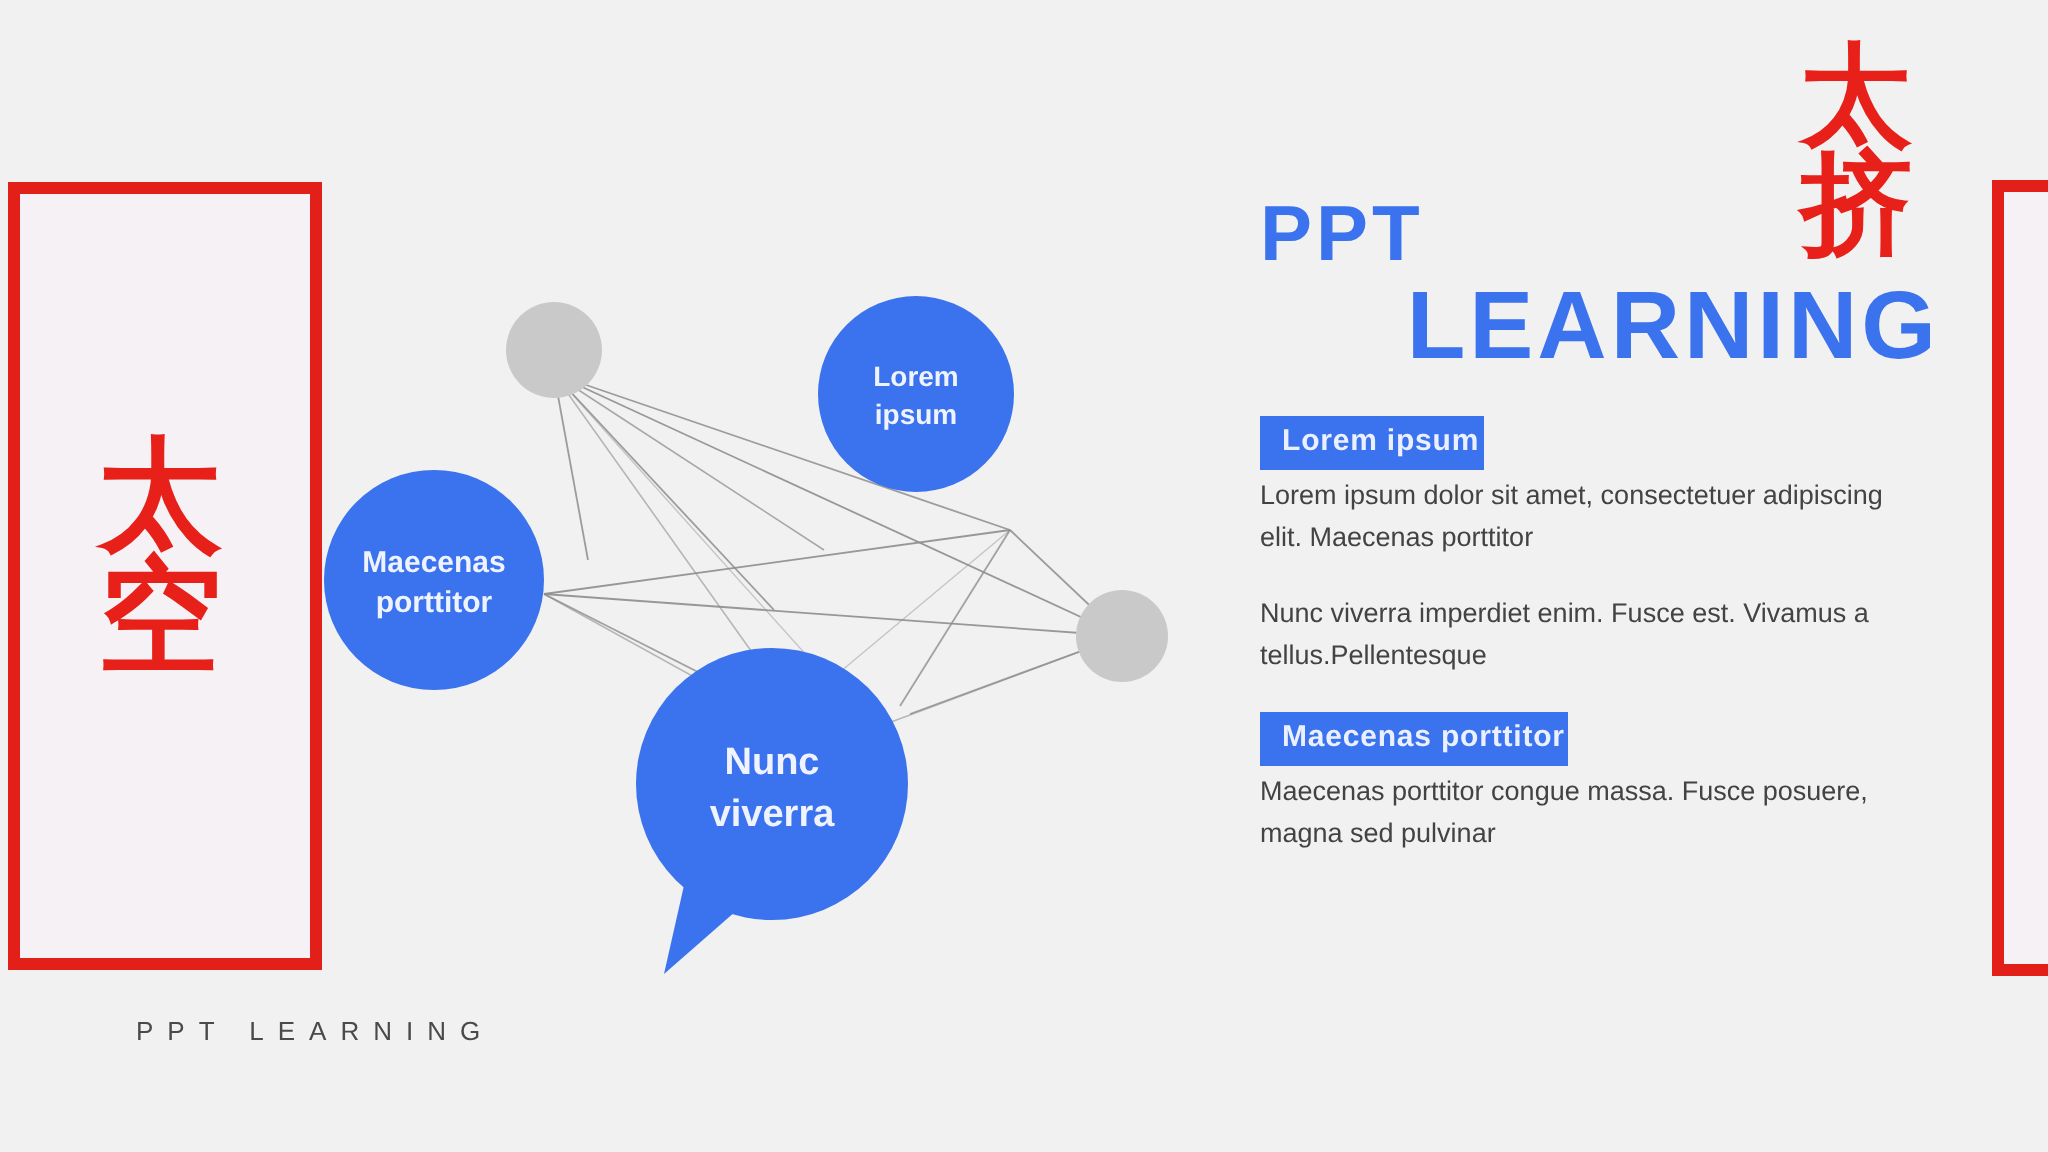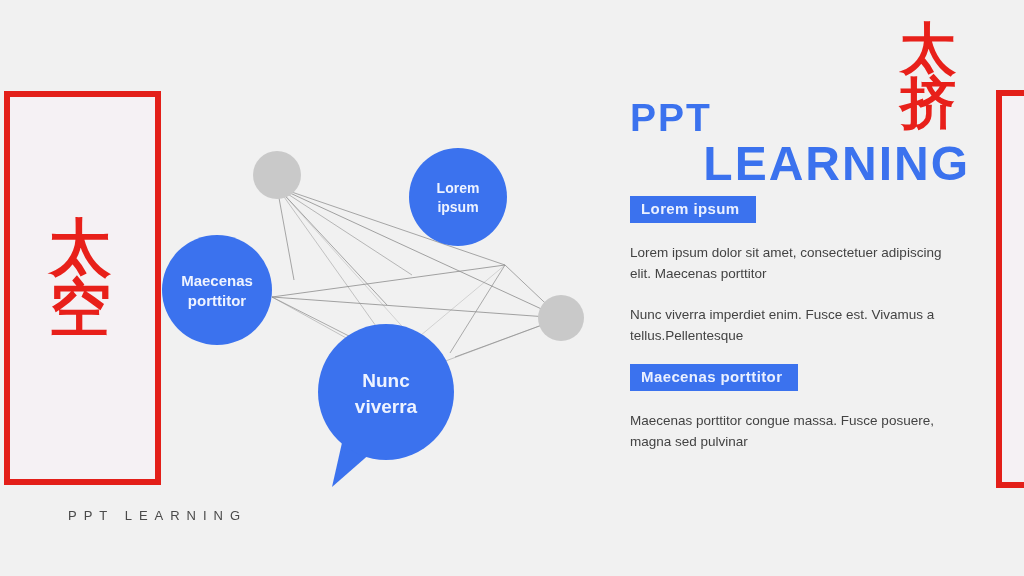"PPT" #title-block { margin-bottom: 8px -> 20px }
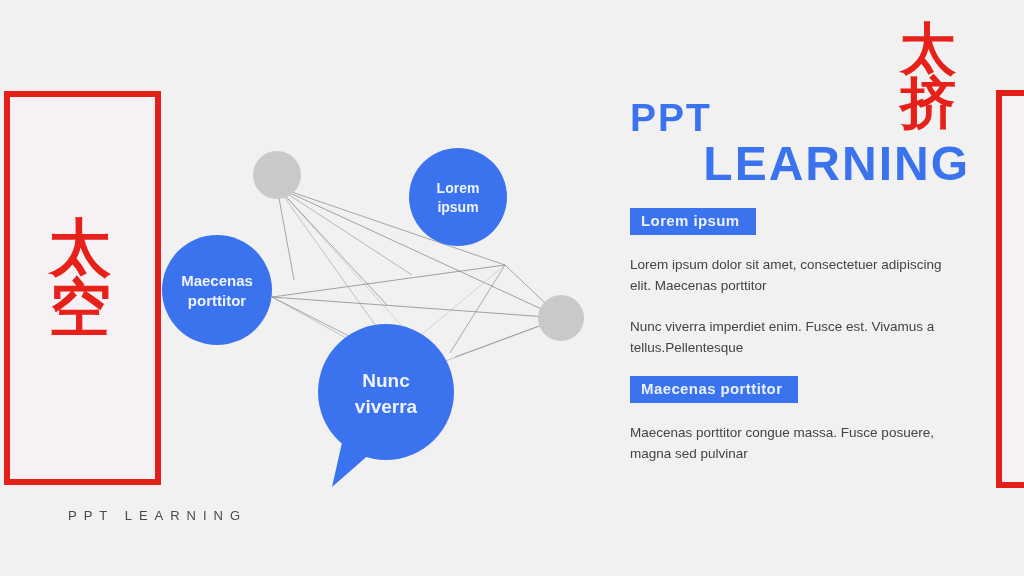"Lorem ipsum" .section-badge { padding: 5px 16px 6px 11px -> 5px 2px 6px 11px }
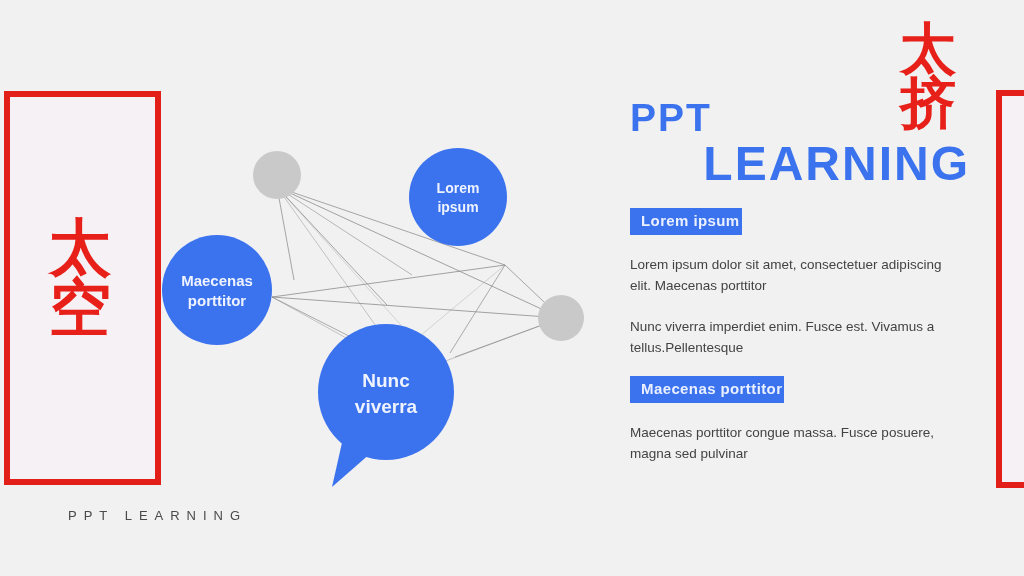"Lorem ipsum dolor sit amet," .section-body { margin-top: 20px -> 3px }
